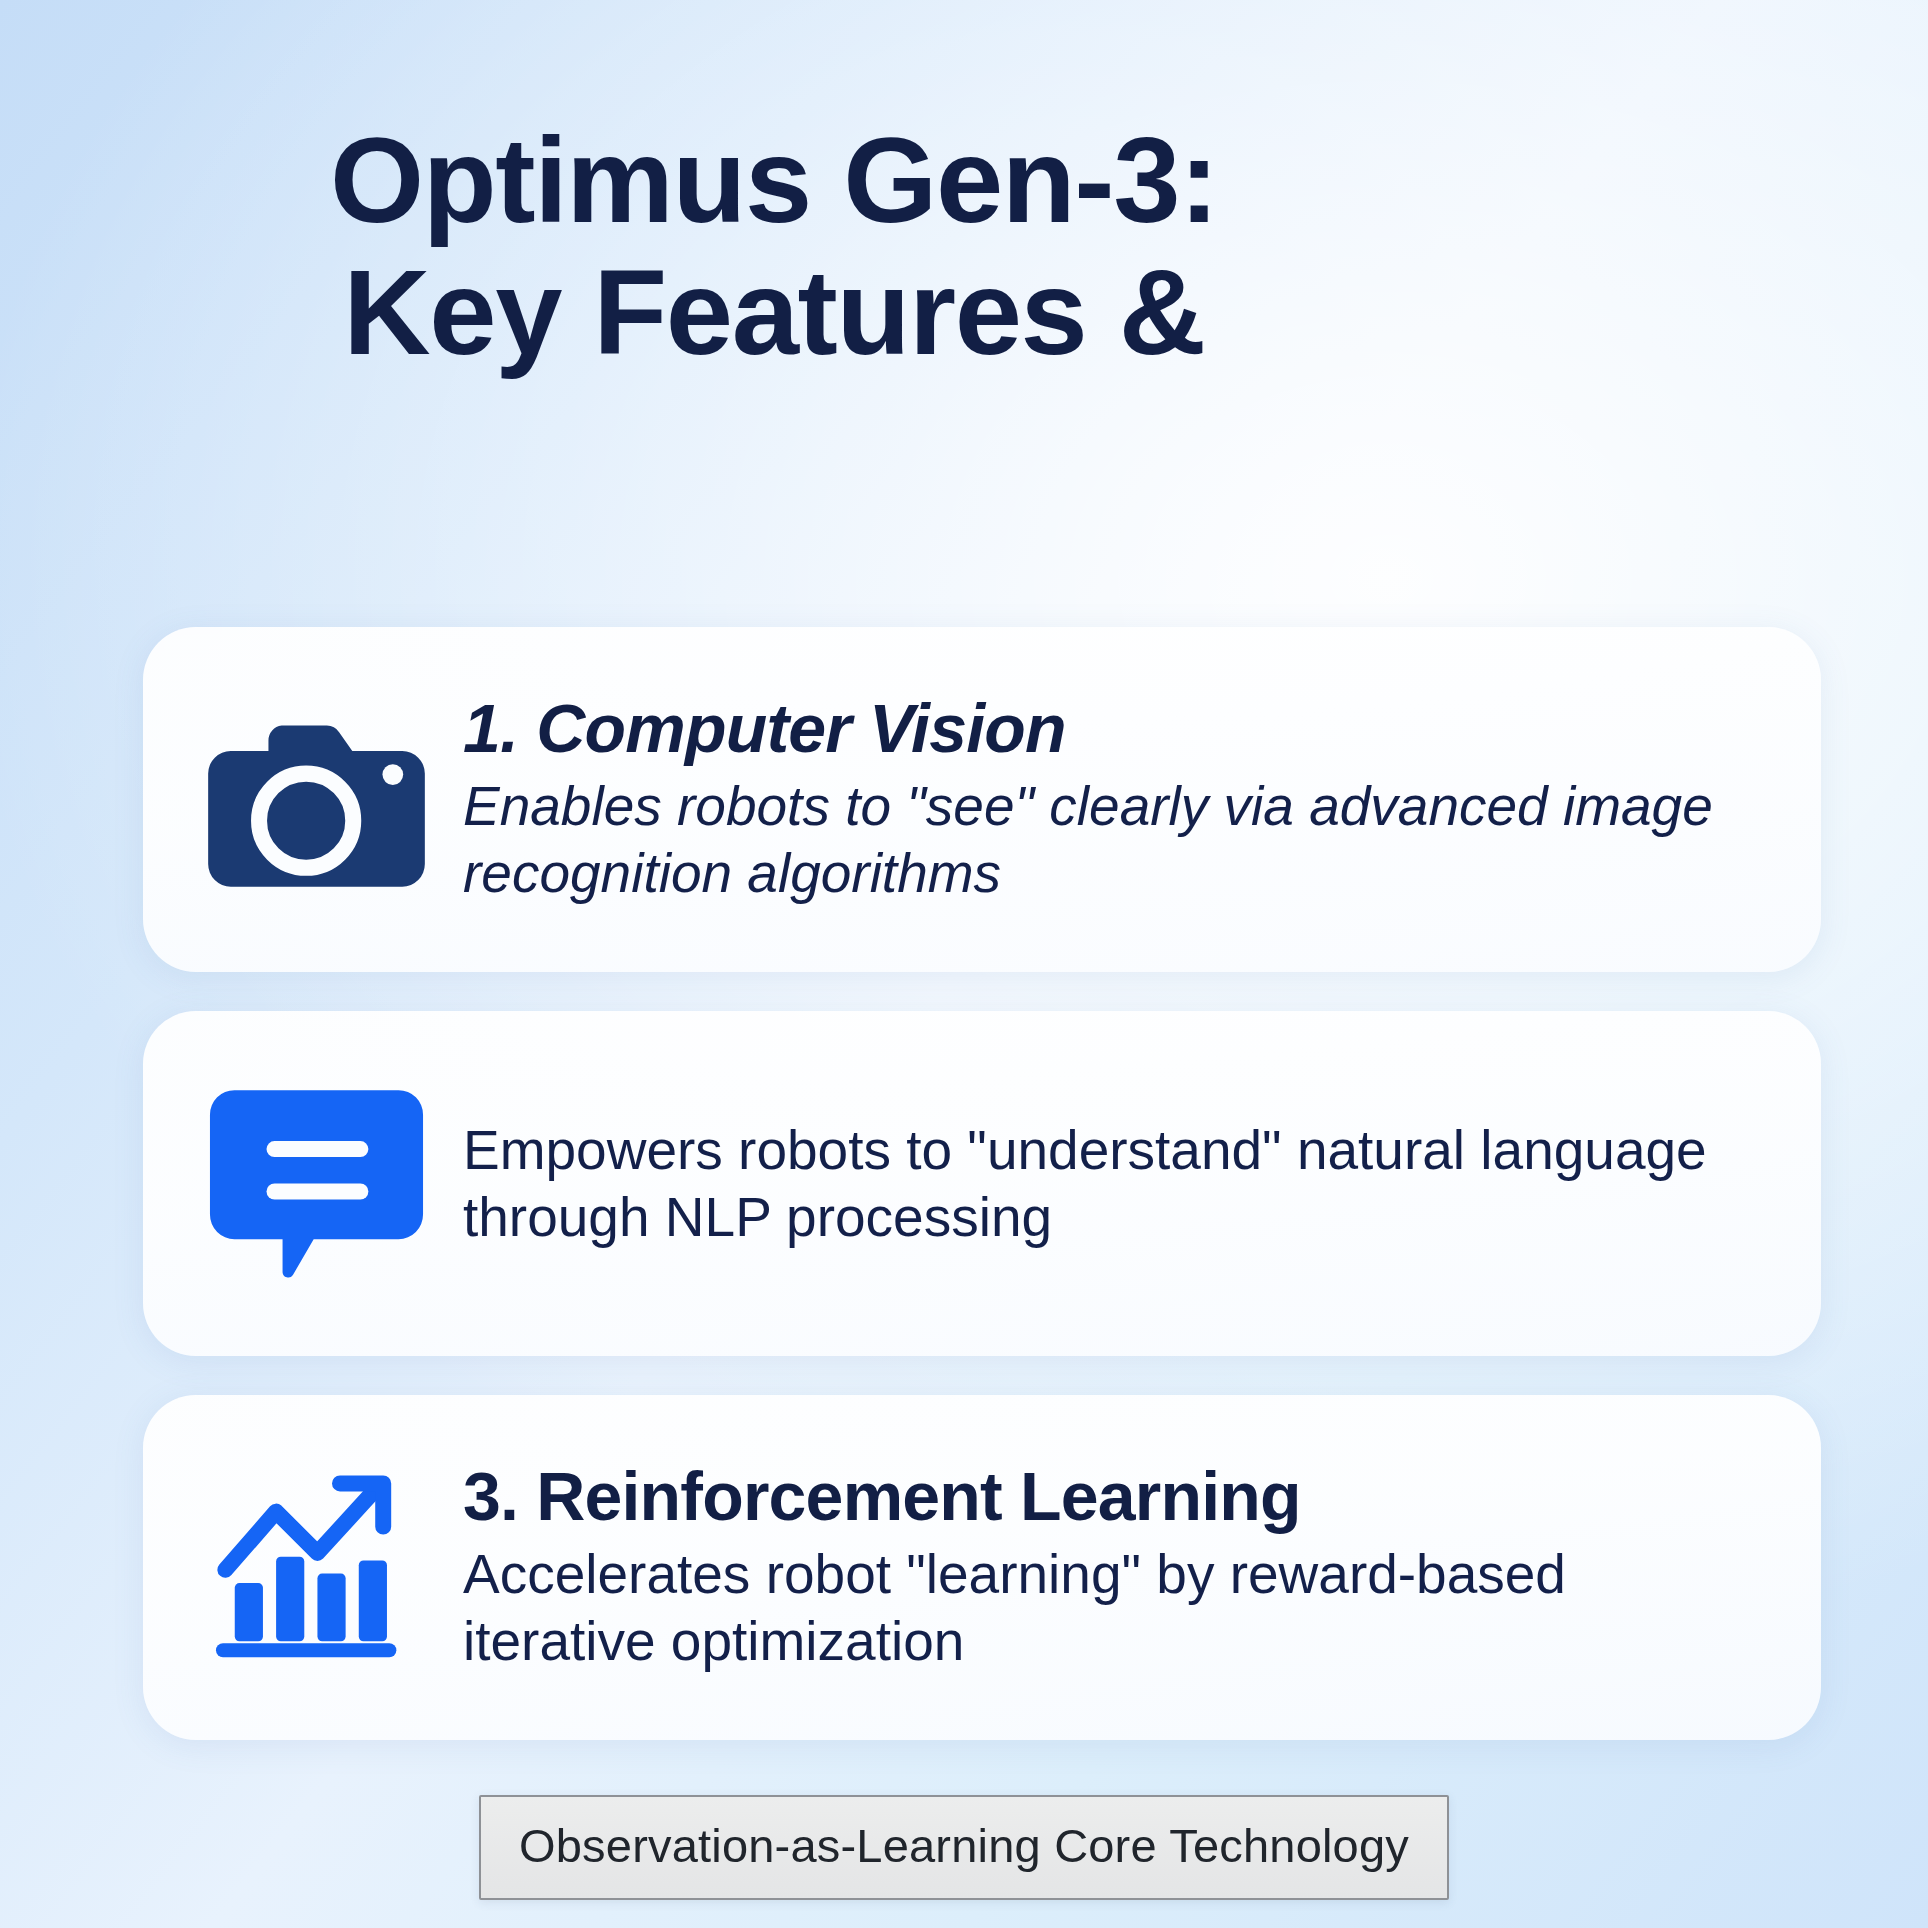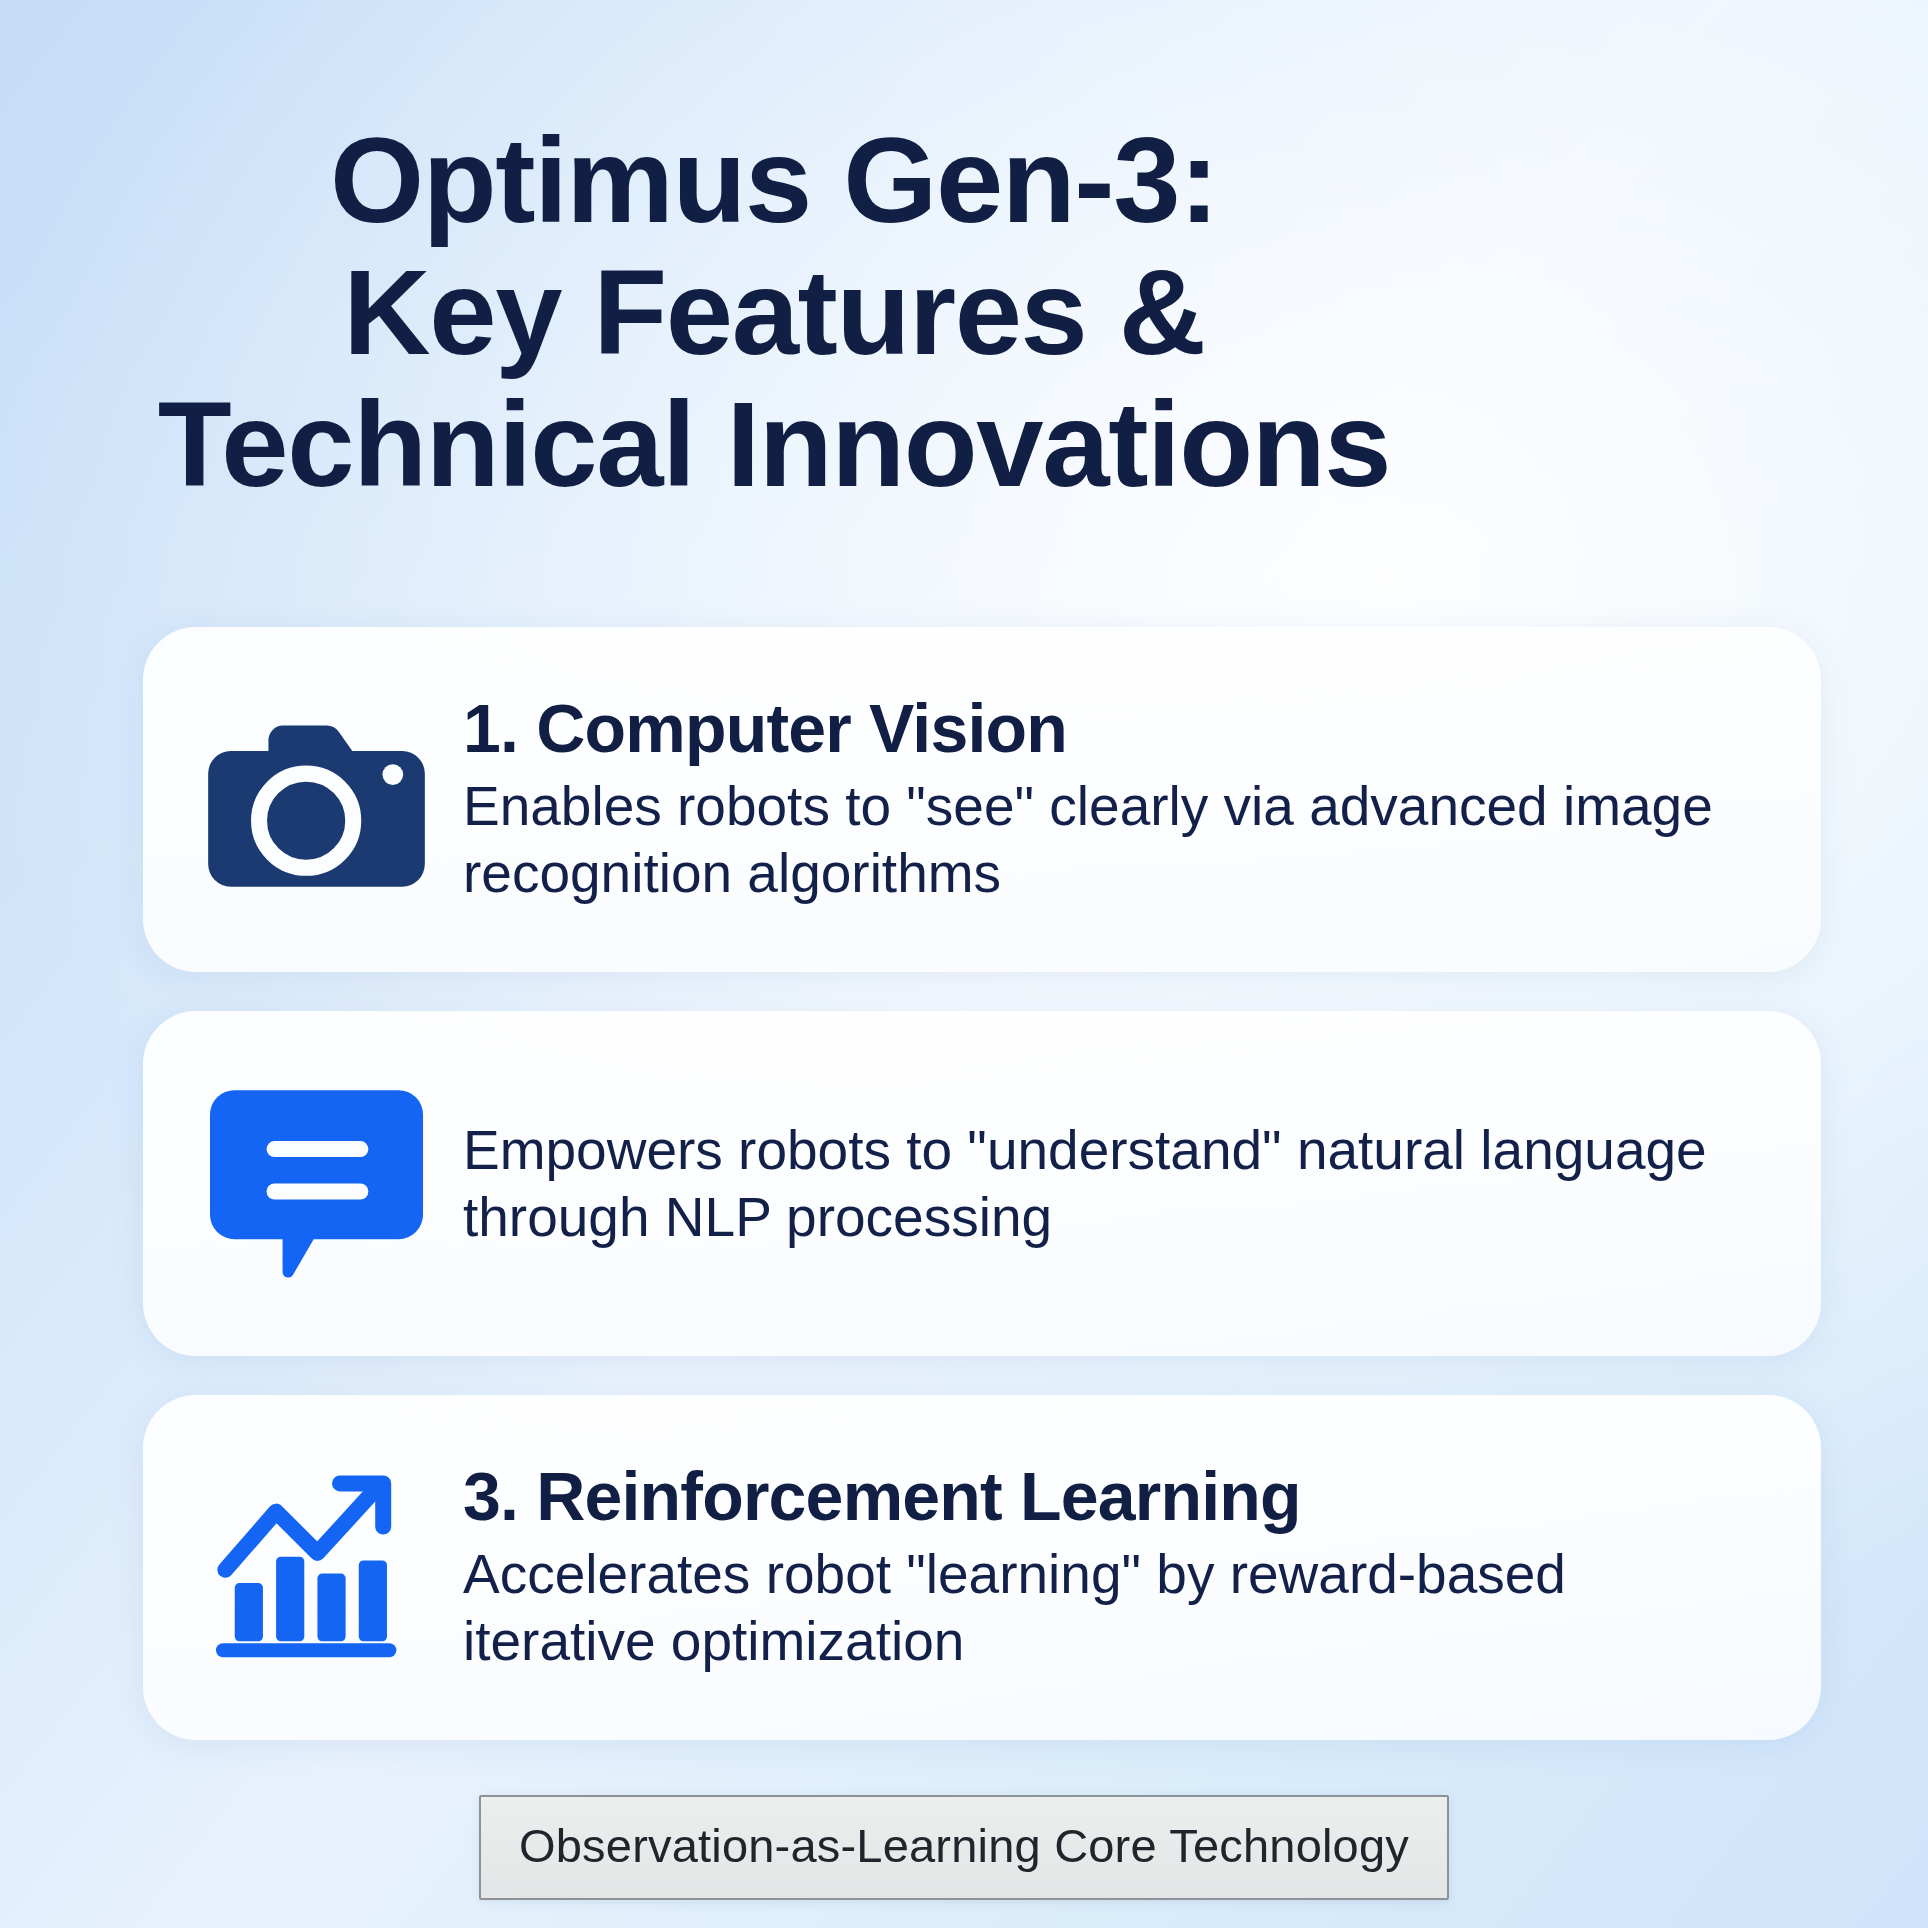"Technical Innovations" div.title-line { html: <div>Technical Innovations</div> -> none }
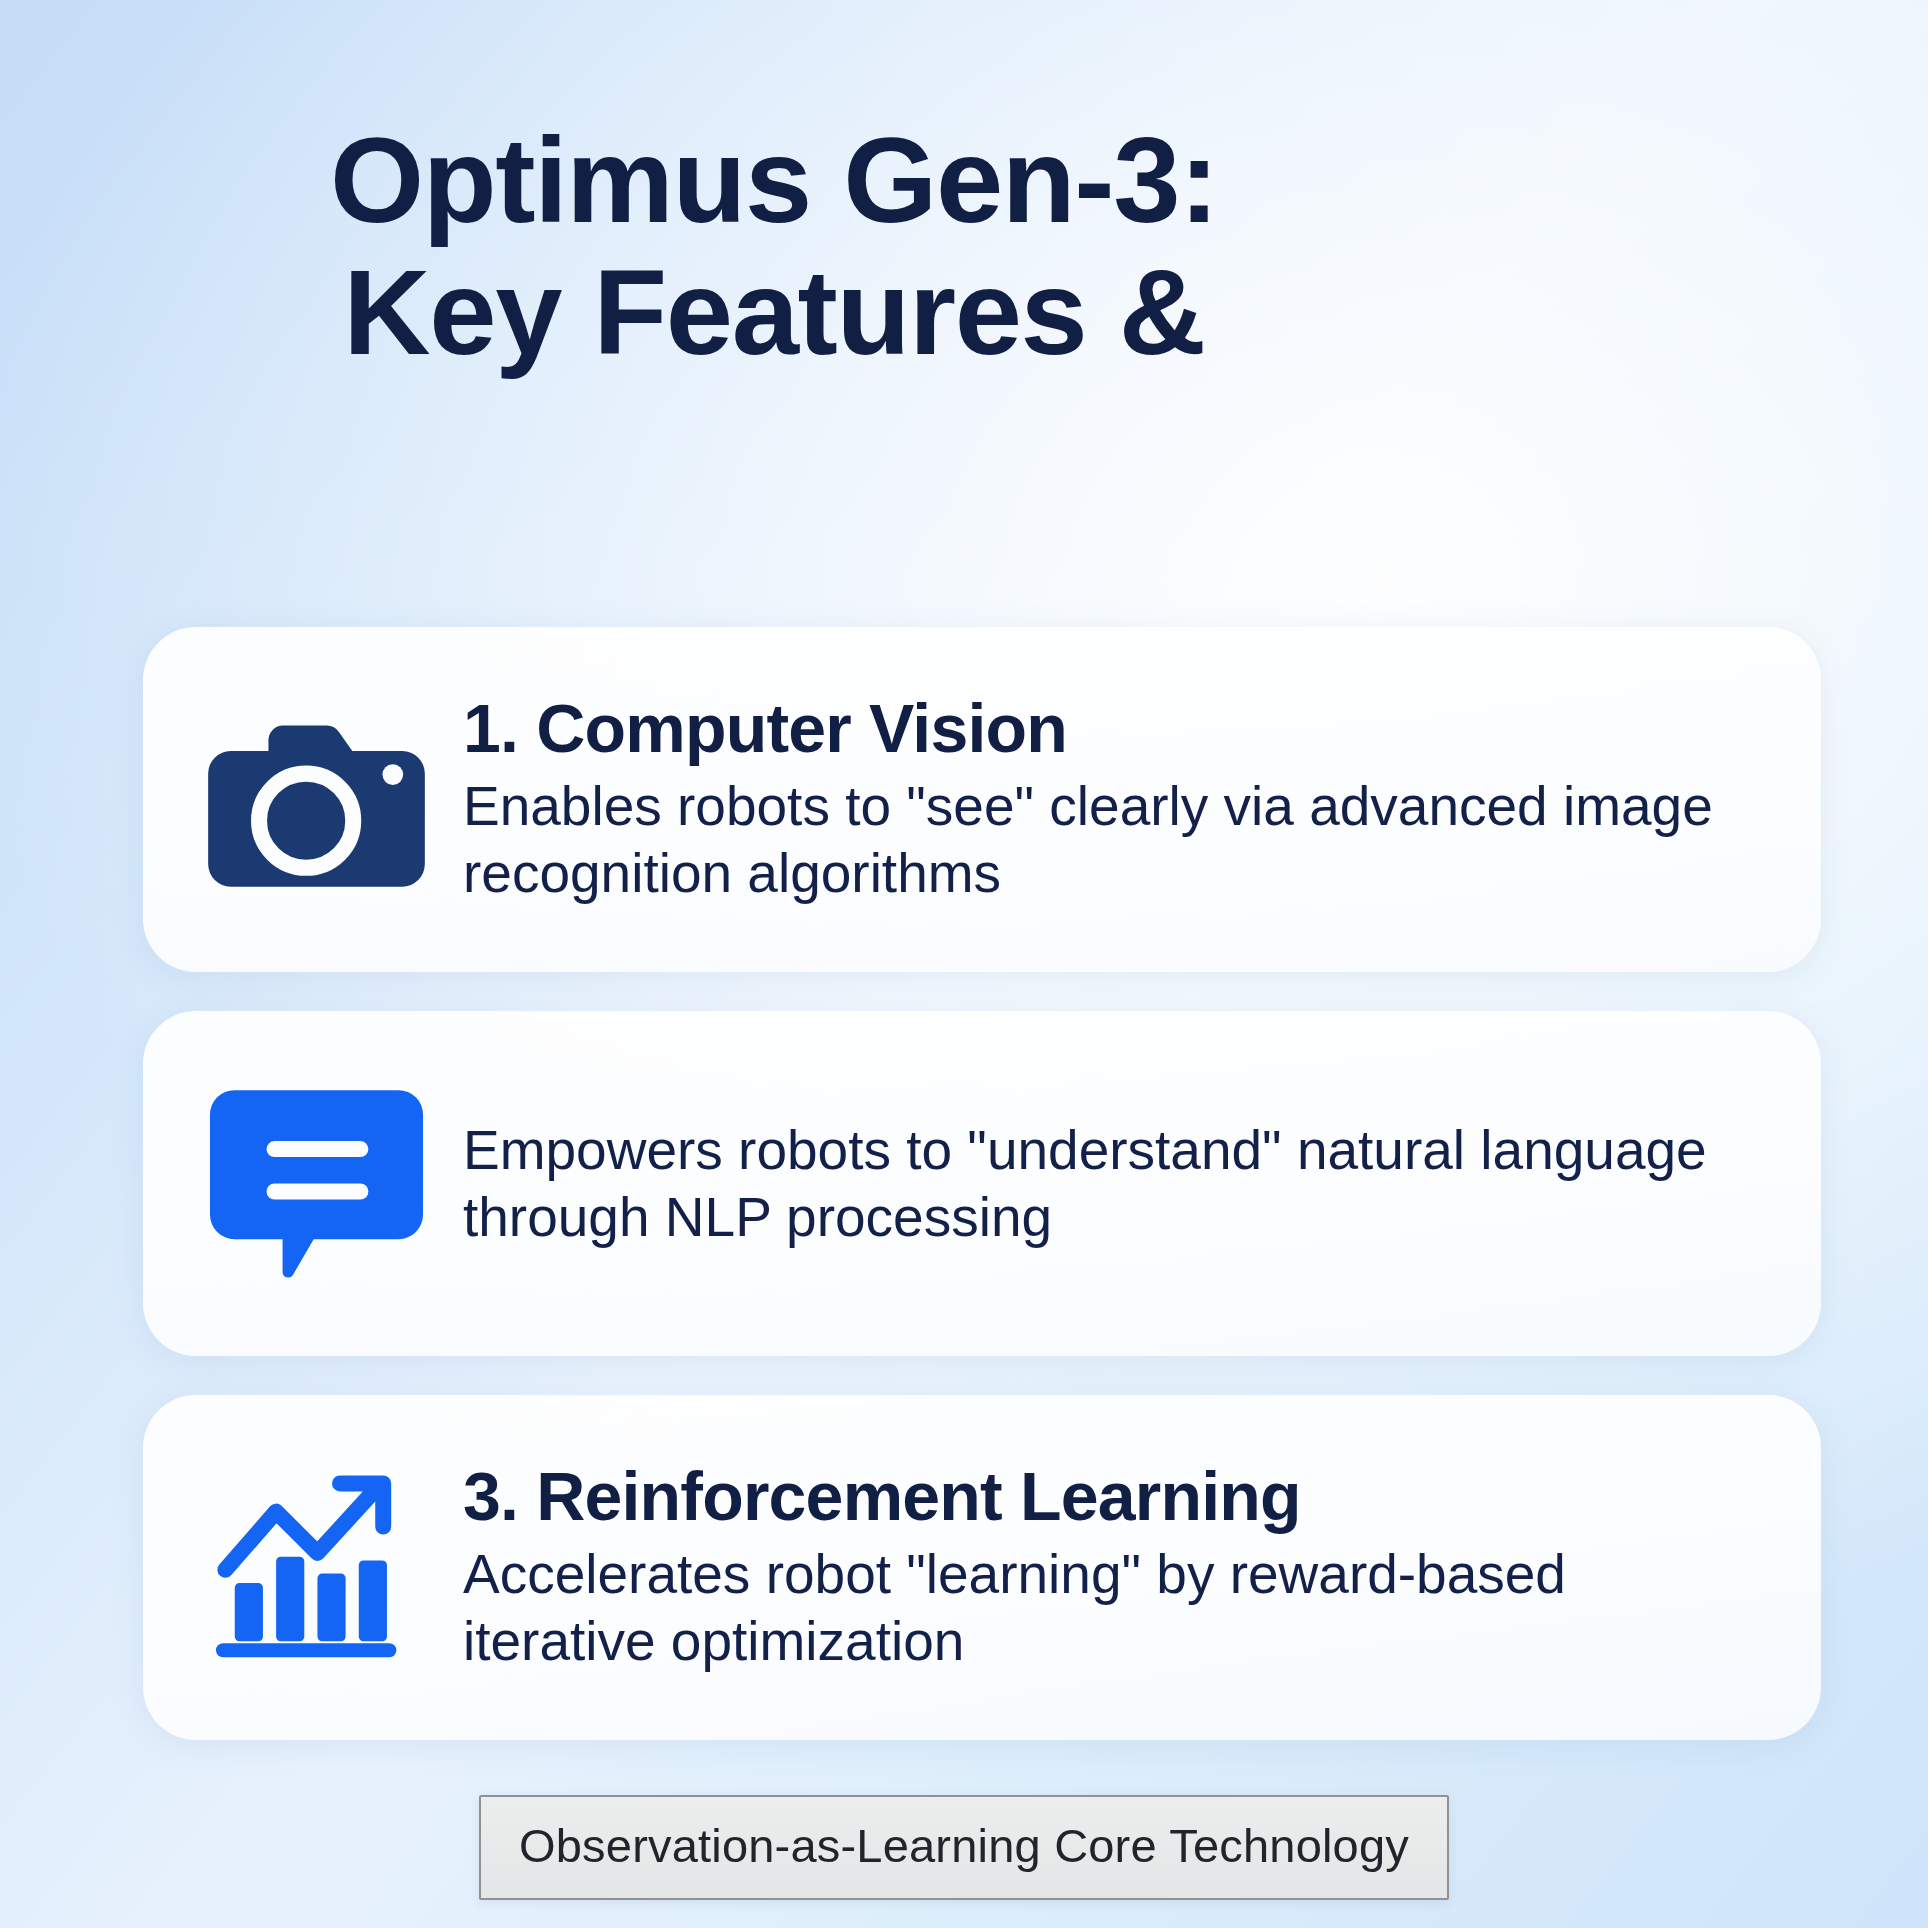"1. Computer Vision" #card-1 { font-style: none -> italic }
